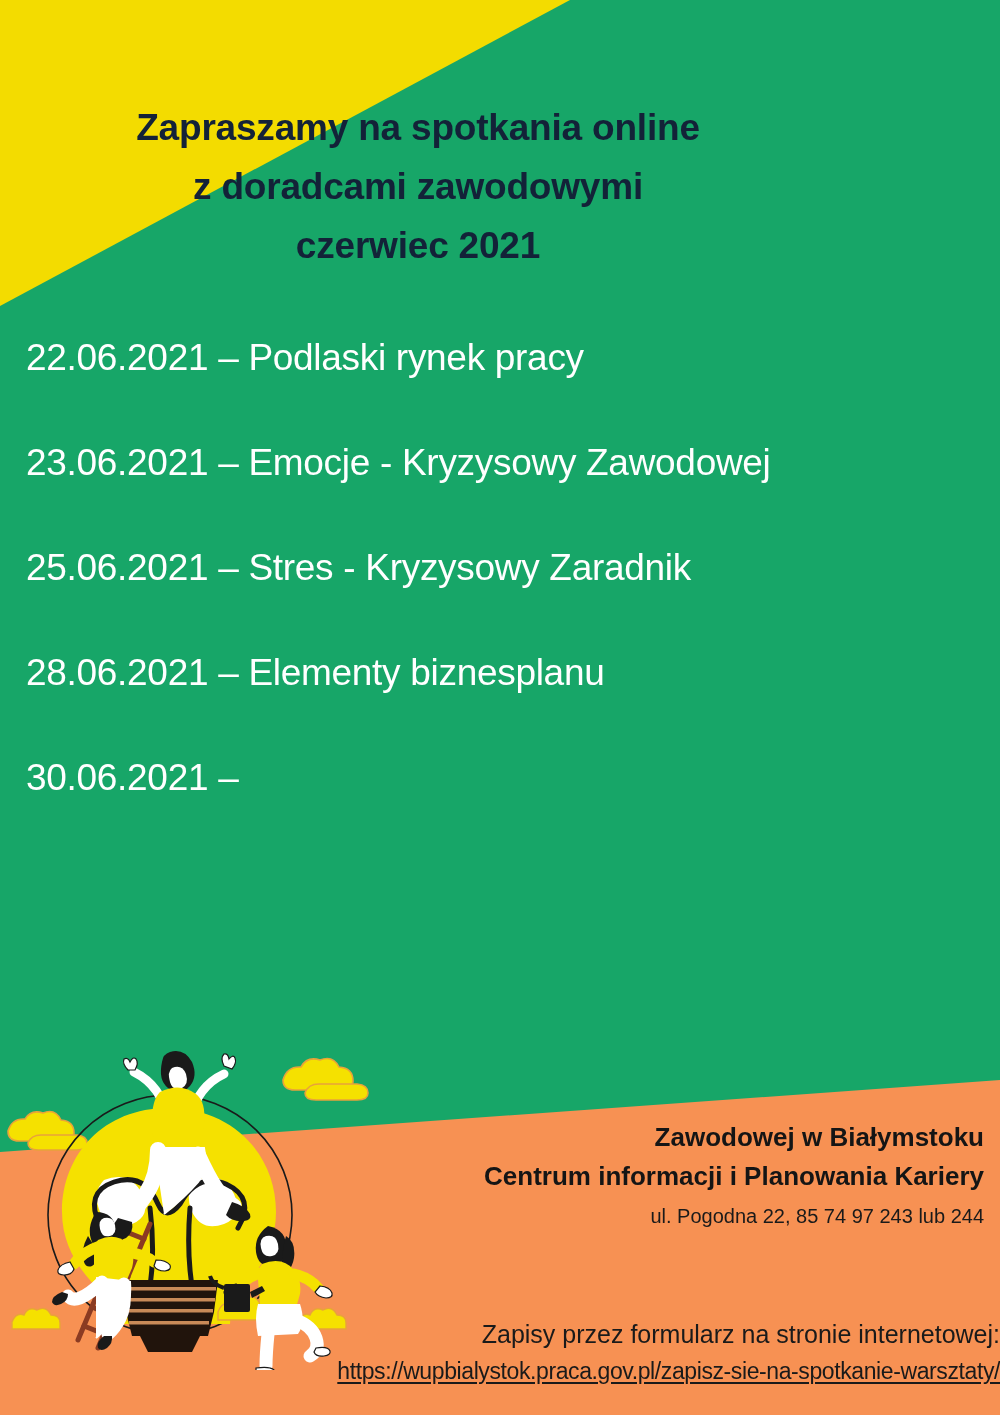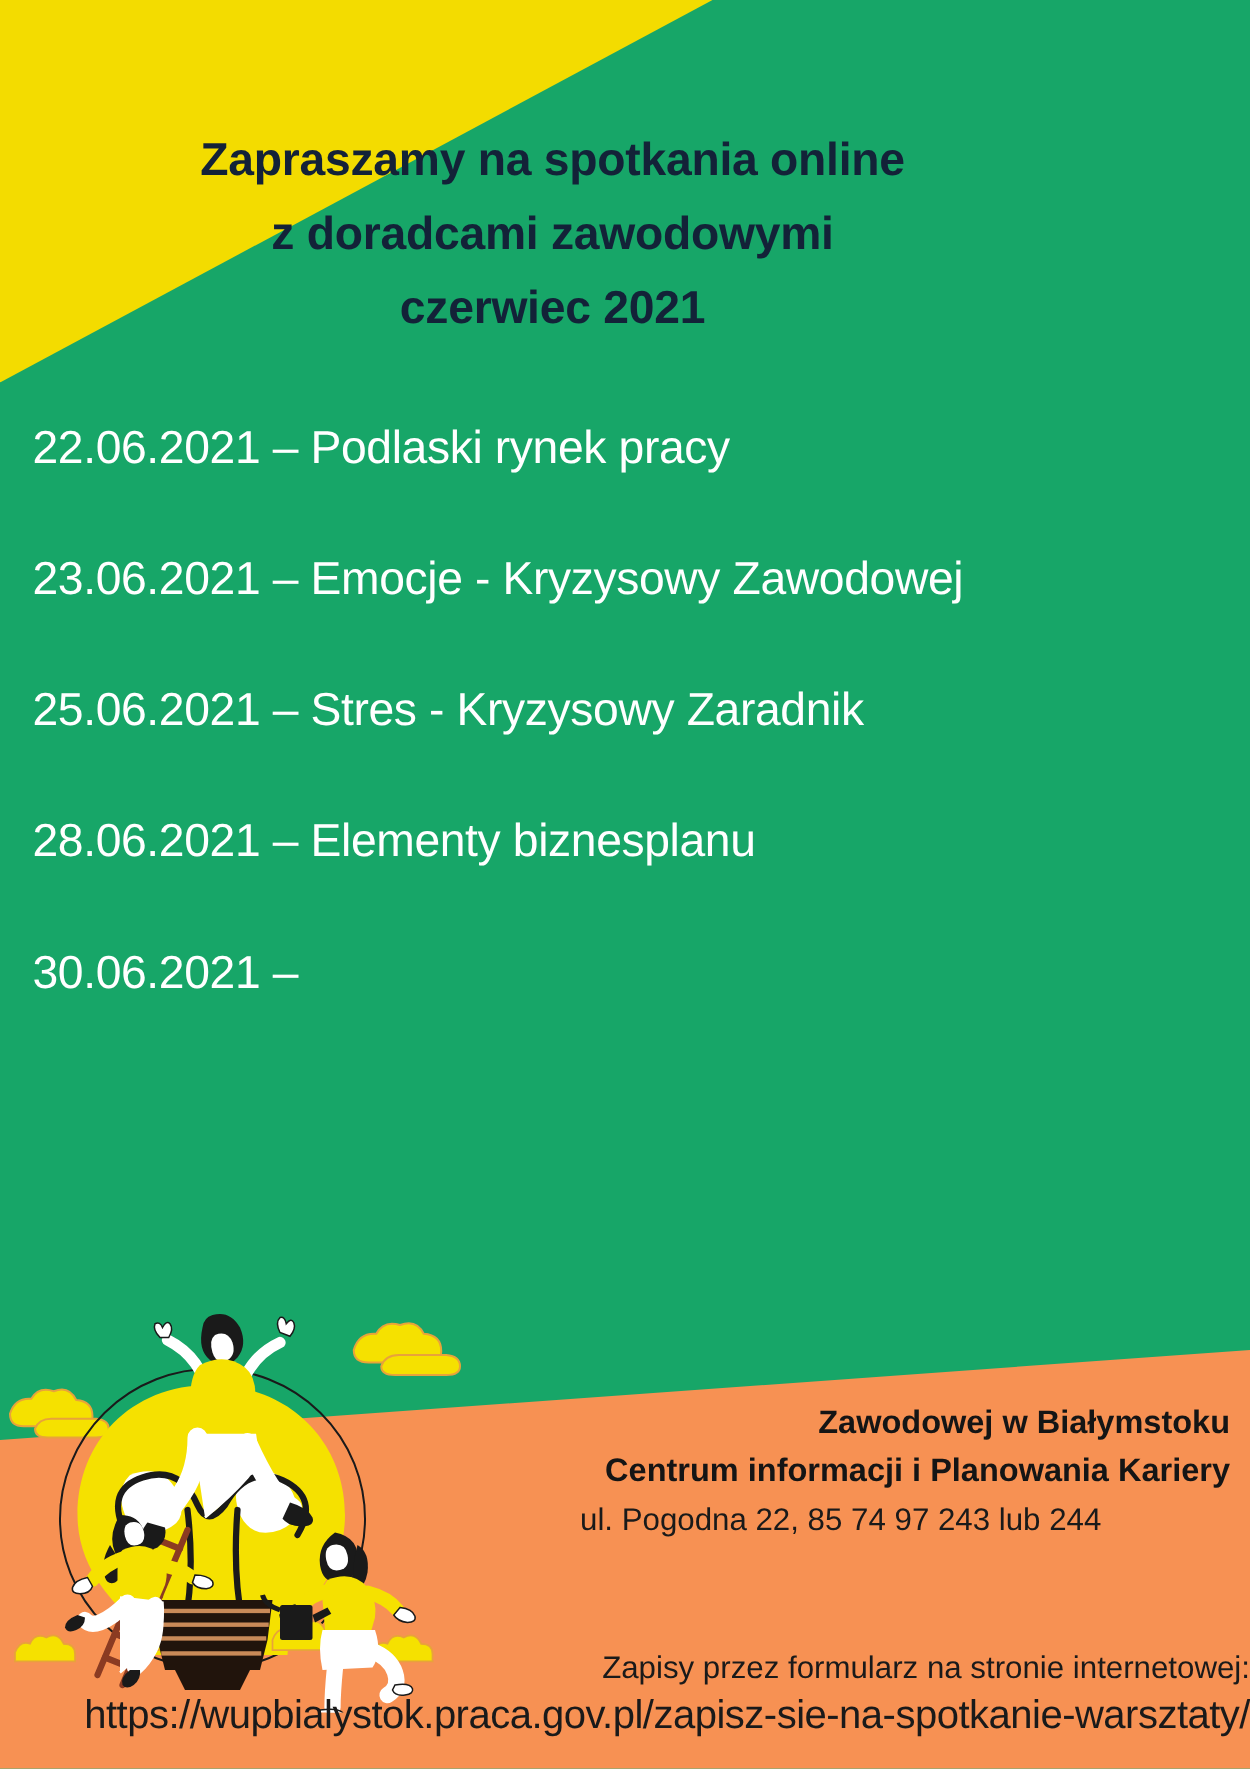"Zapraszamy na spotkania online" .title { margin-left: 24px -> none }
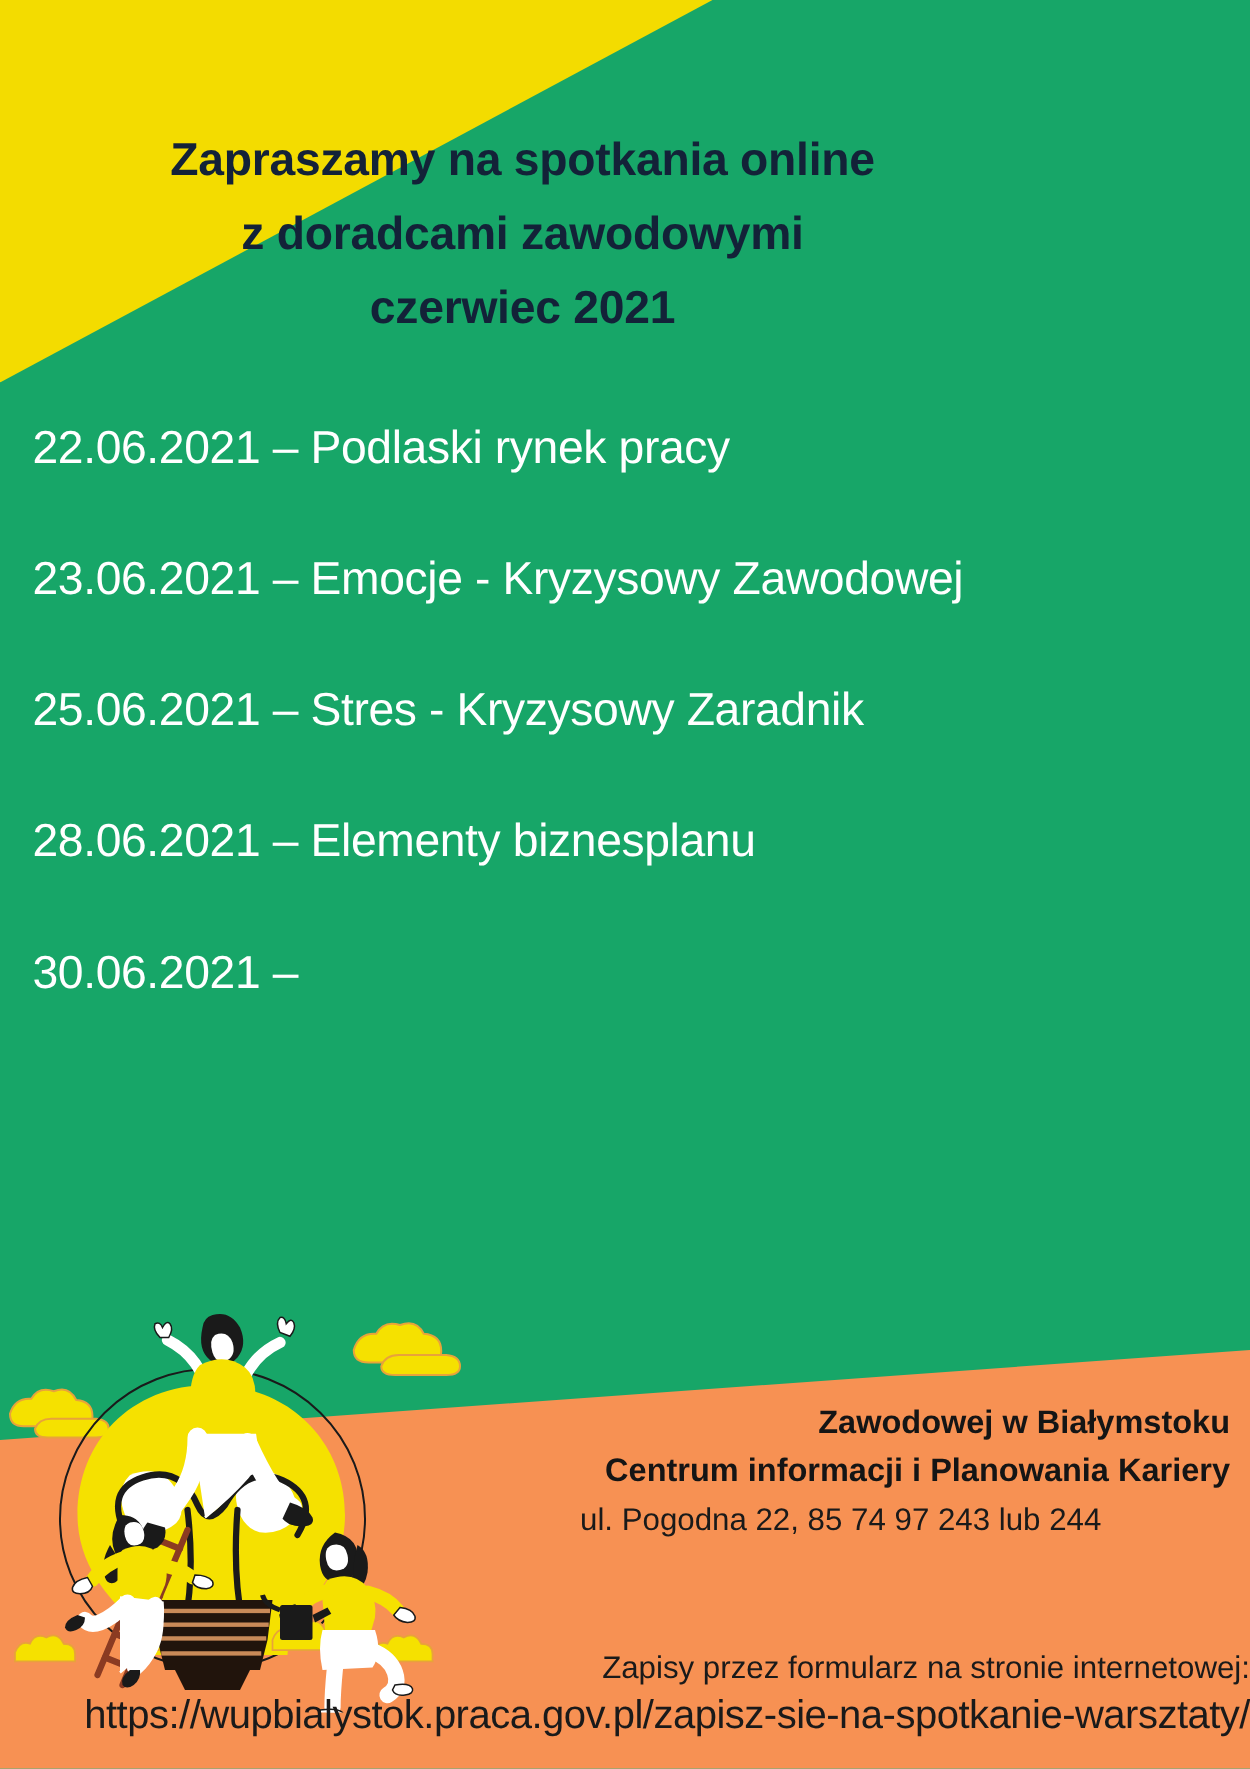"ul. Pogodna 22, 85 74" .contact .addr { font-size: 25px -> 20px; text-align: left -> right }
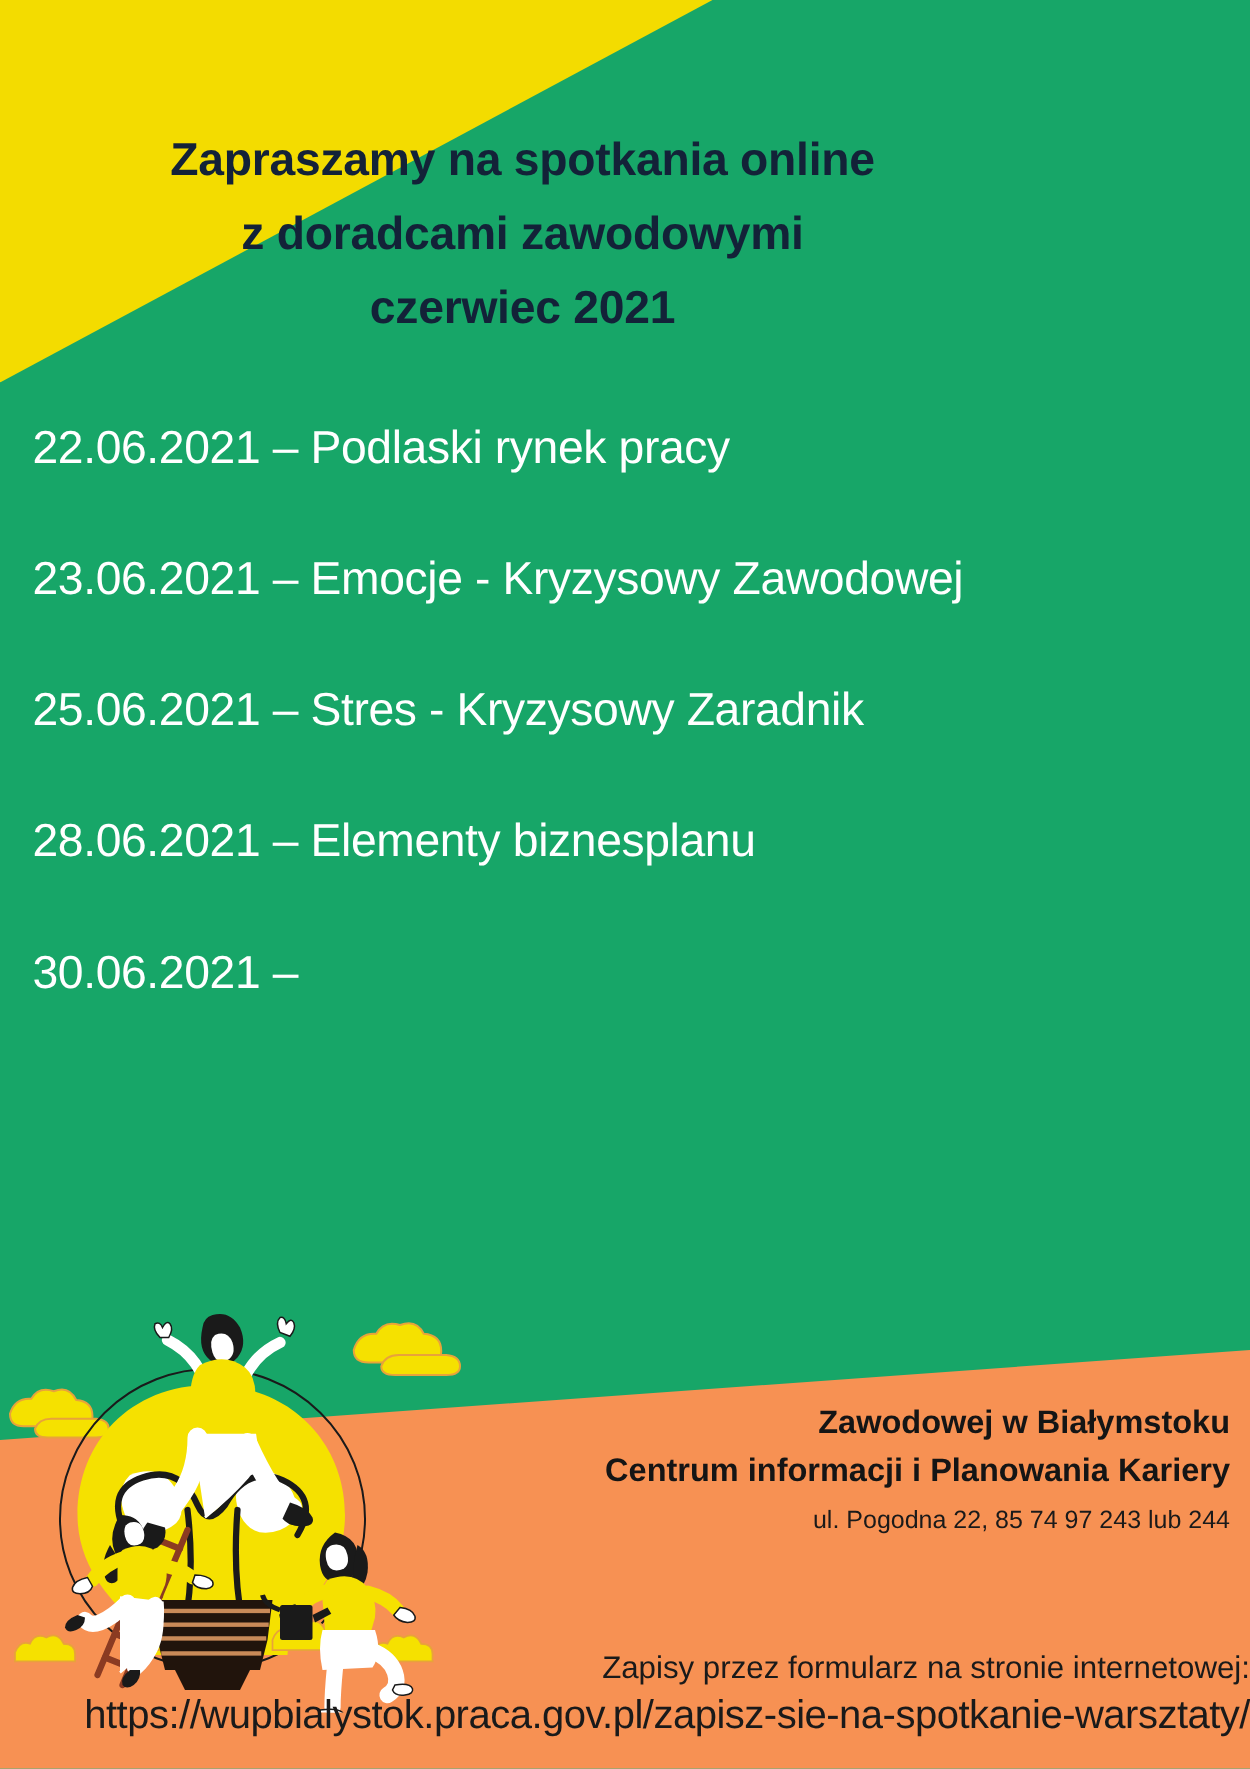"https://wupbialystok.praca.gov.pl/zapisz" .signup .u { font-size: 32px -> 23px; text-decoration: none -> underline }
